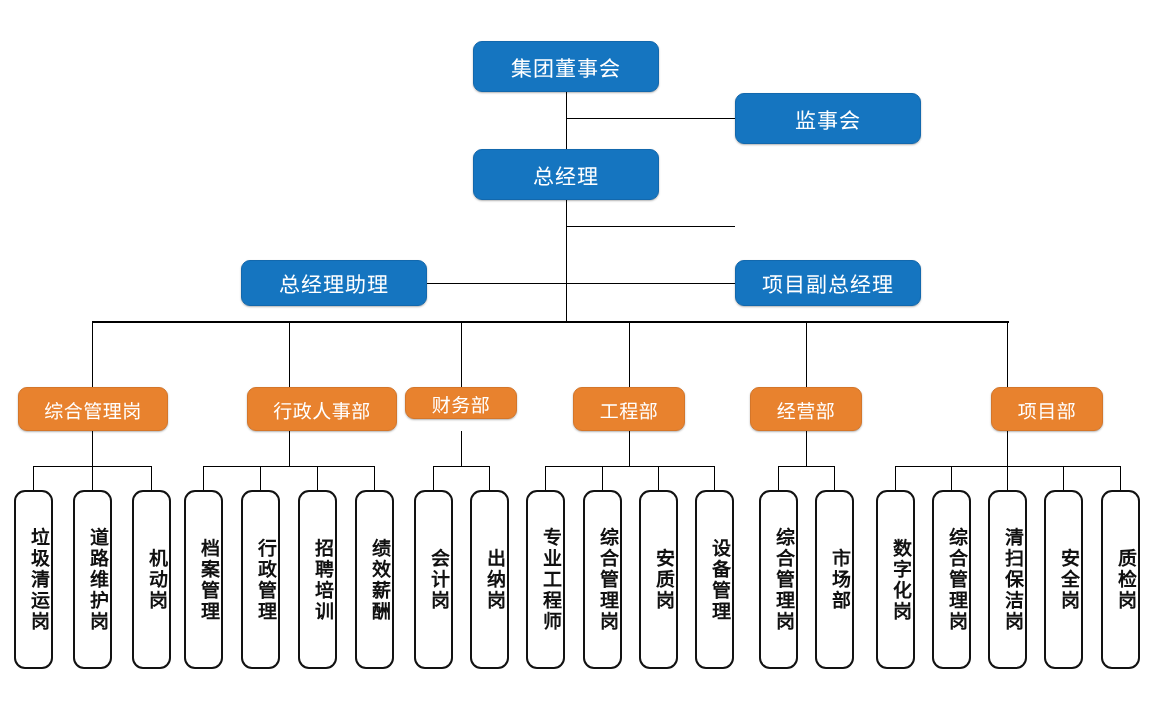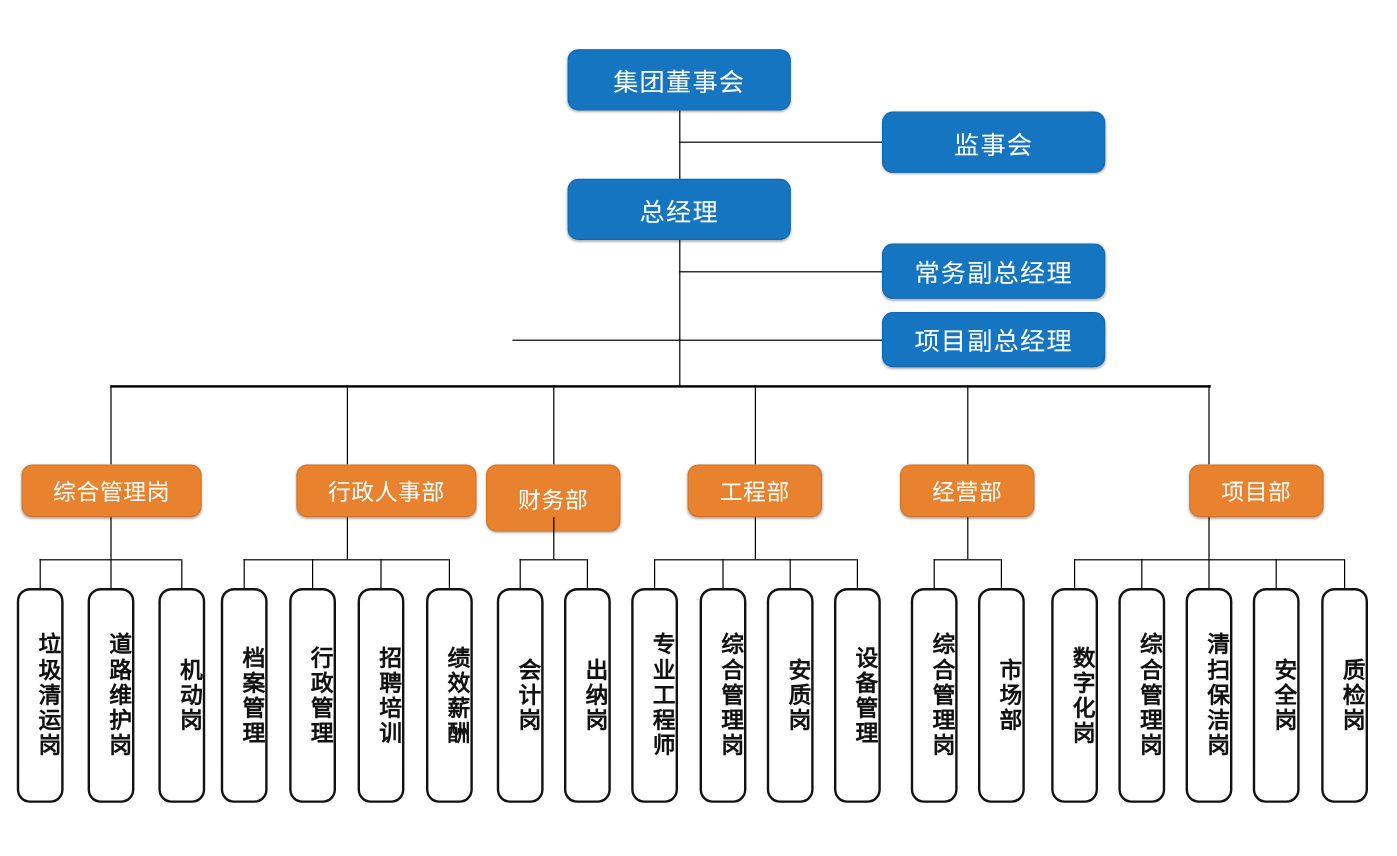"常务副总经理" div.node { html: <div> <span>常务副总经理</span> </div> -> none }
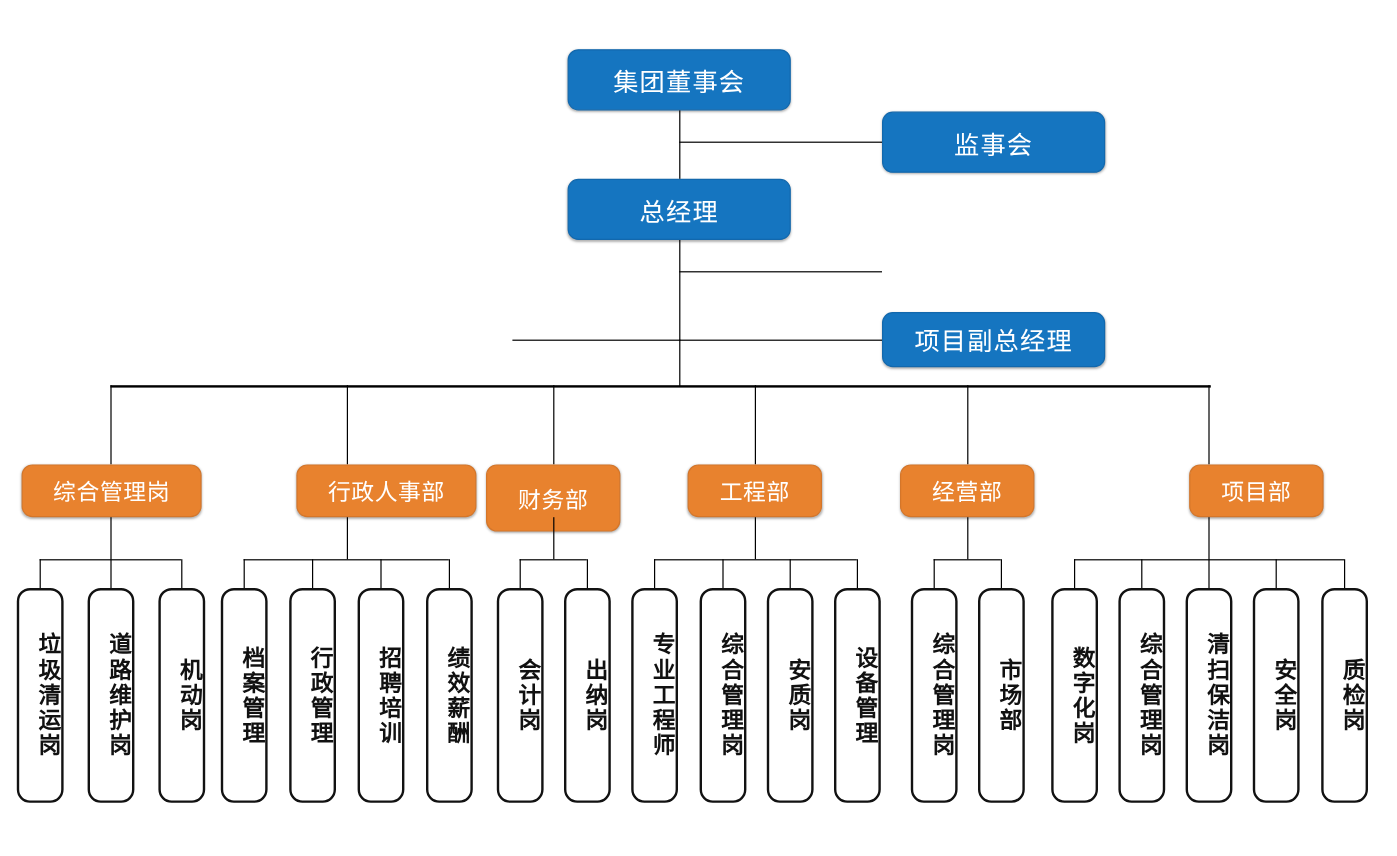"总经理助理" div.node { html: none -> <div> <span>总经理助理</span> </div> }
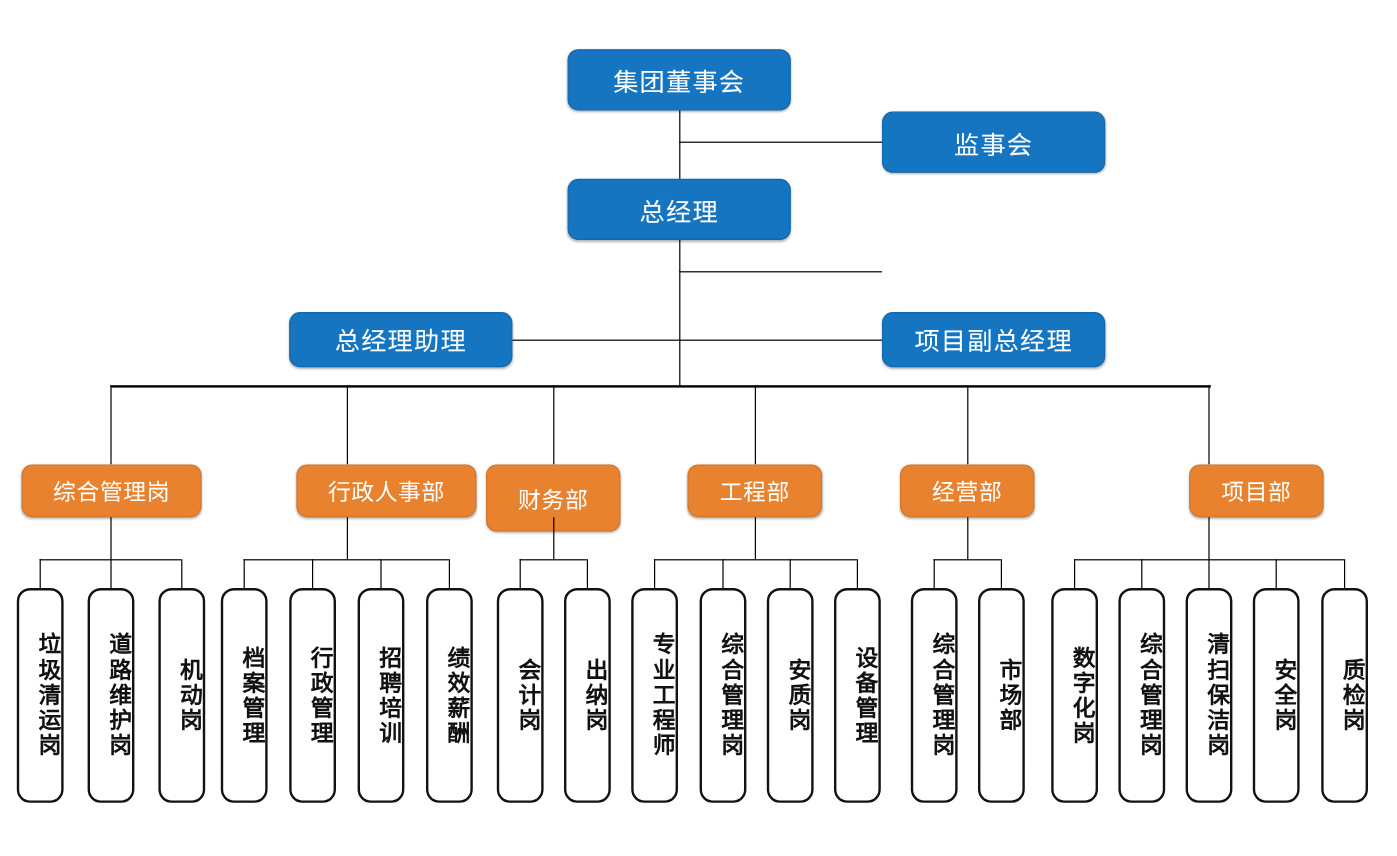"财务部" div.node { height: 56px -> 32px }
